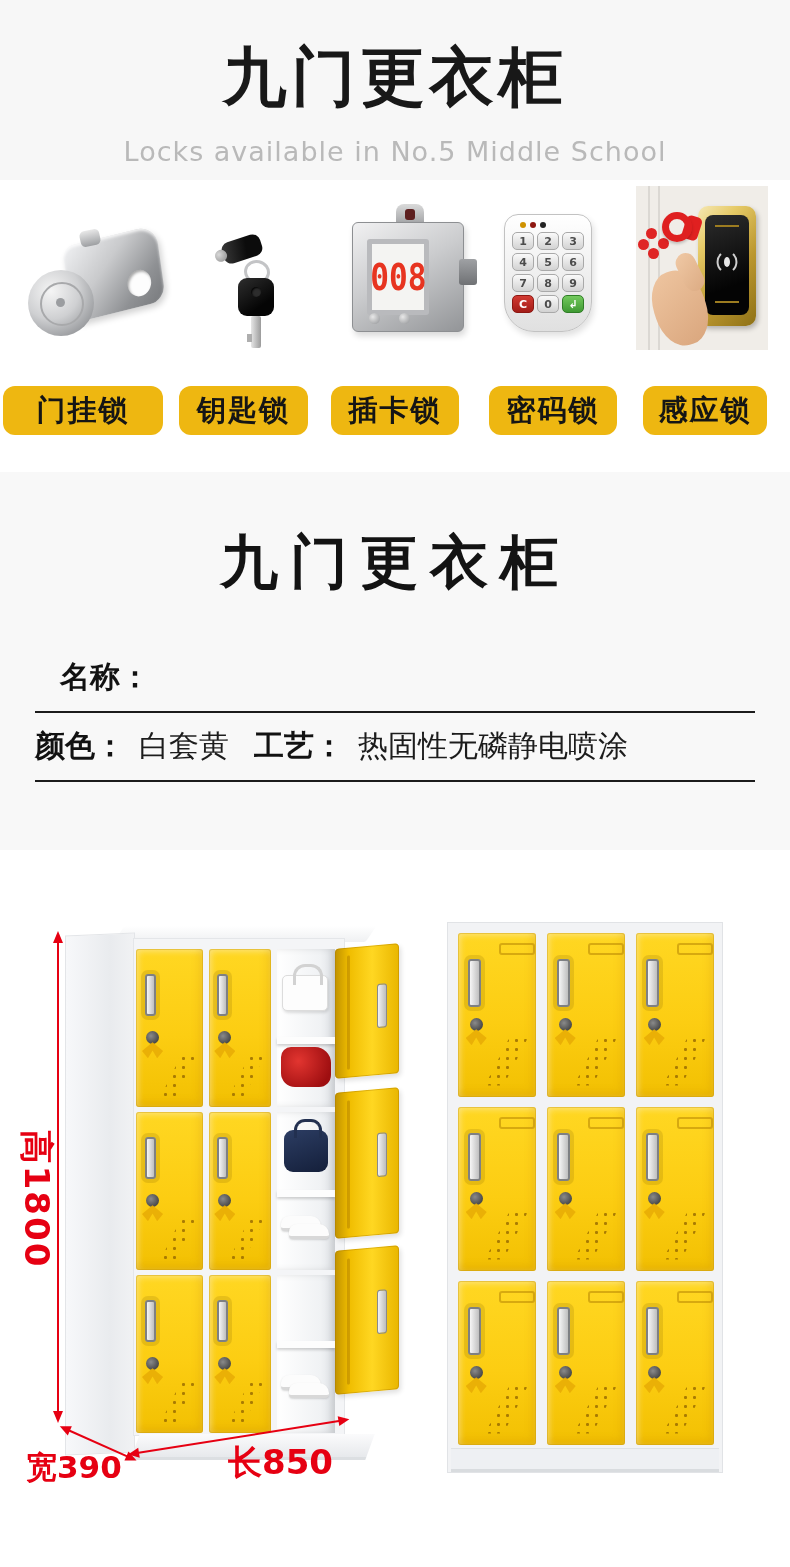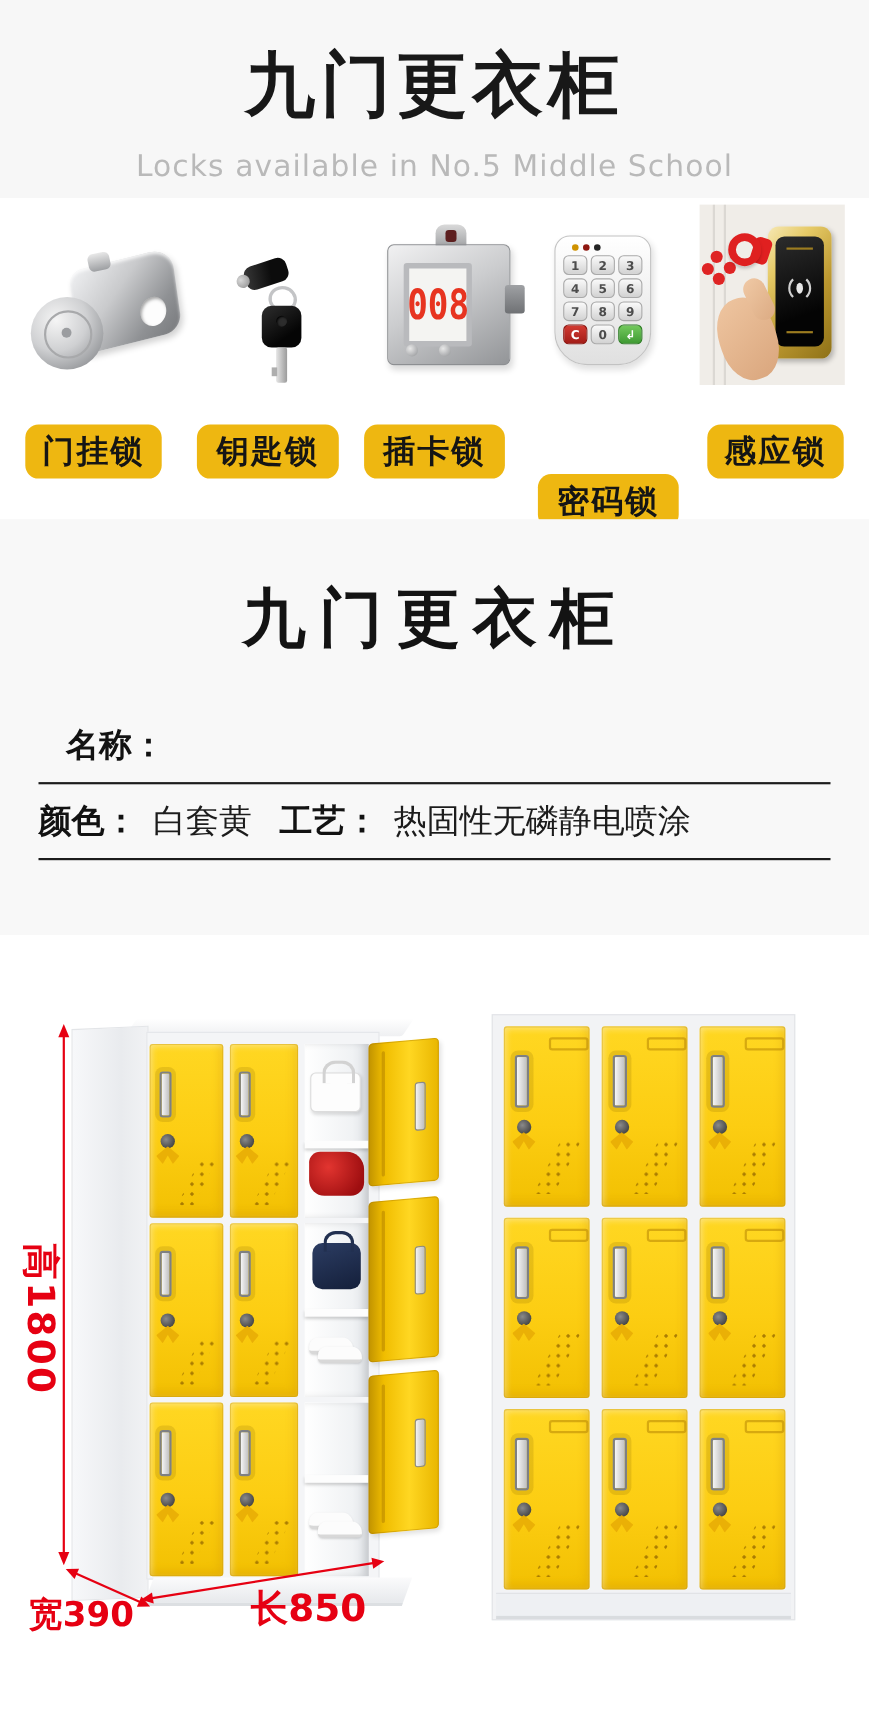"门挂锁" .pill1 { left: 23px -> 3px; width: 124px -> 160px }
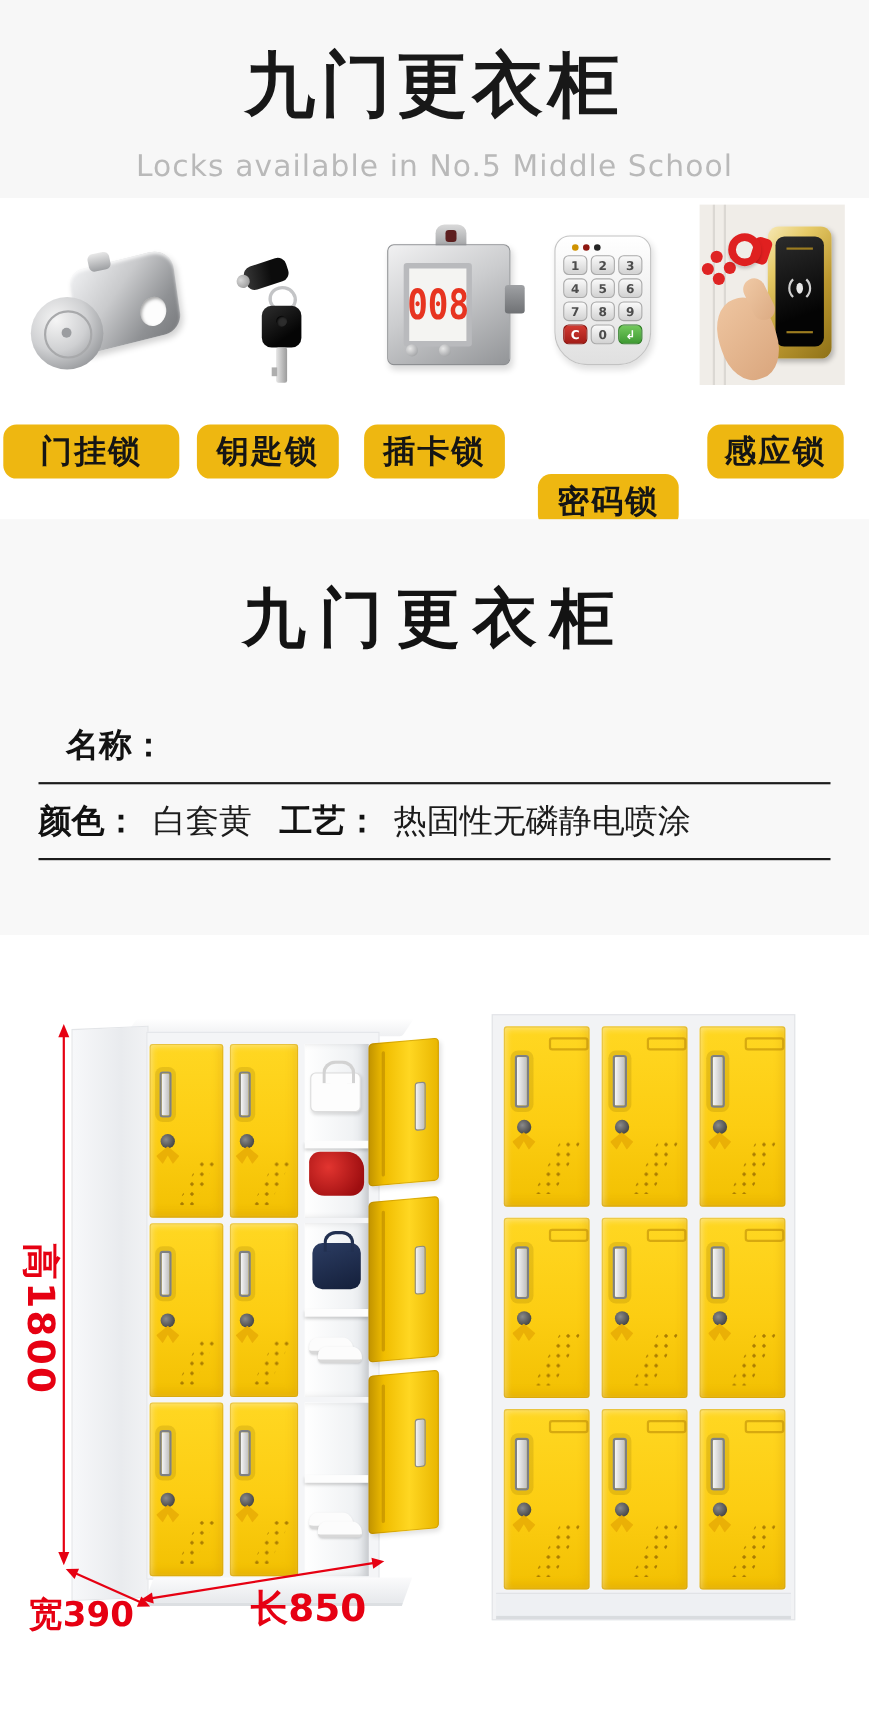"密码锁" .pill4 { margin-top: 45px -> none }
